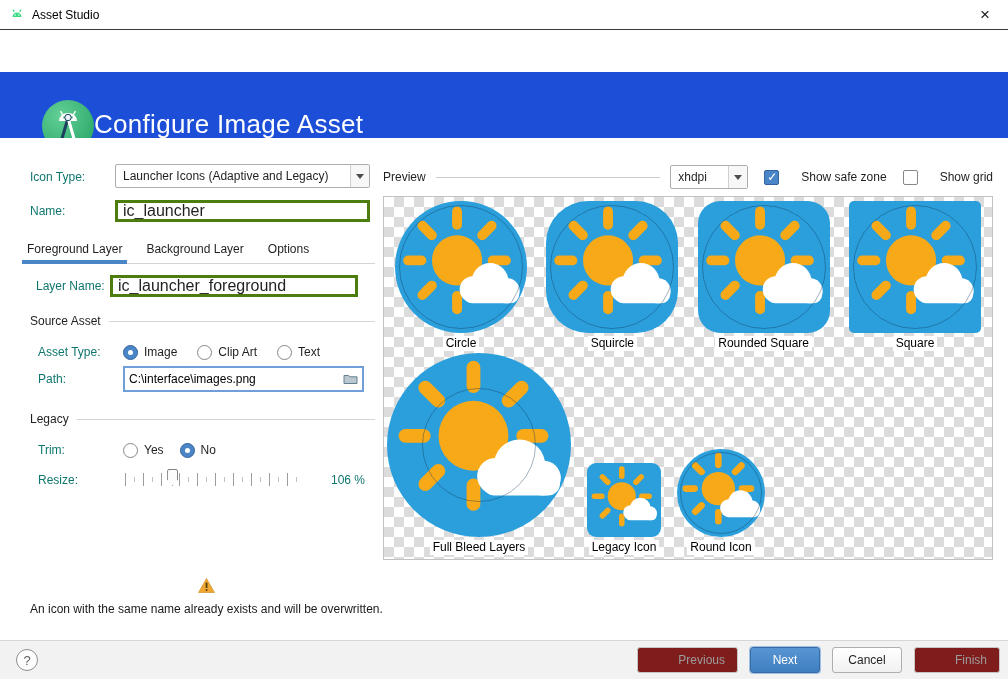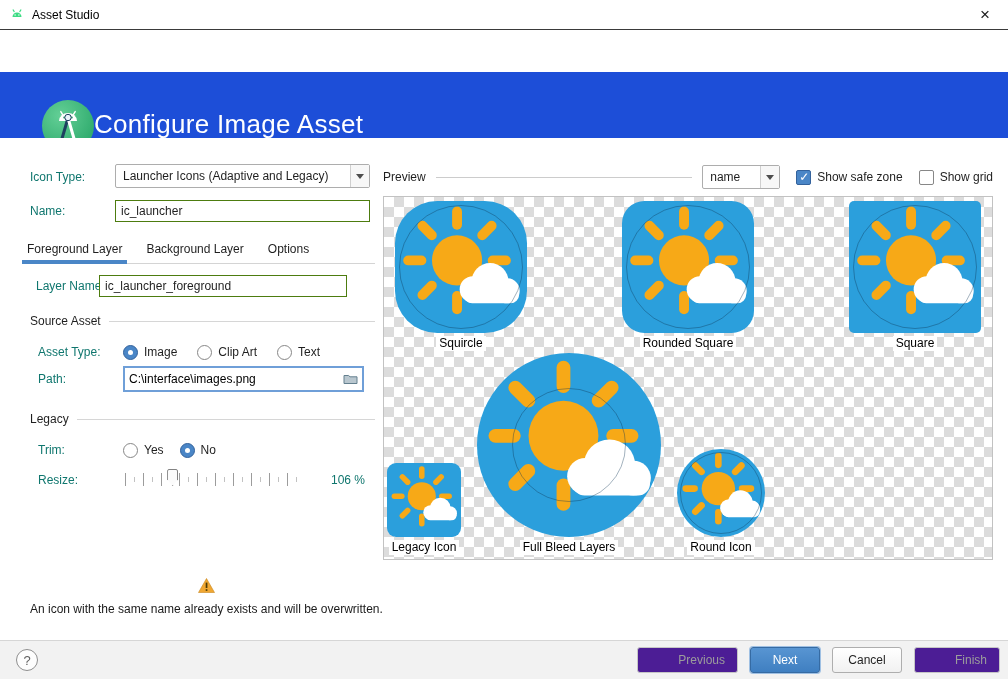"name" span.combo-text { text: name -> xhdpi }
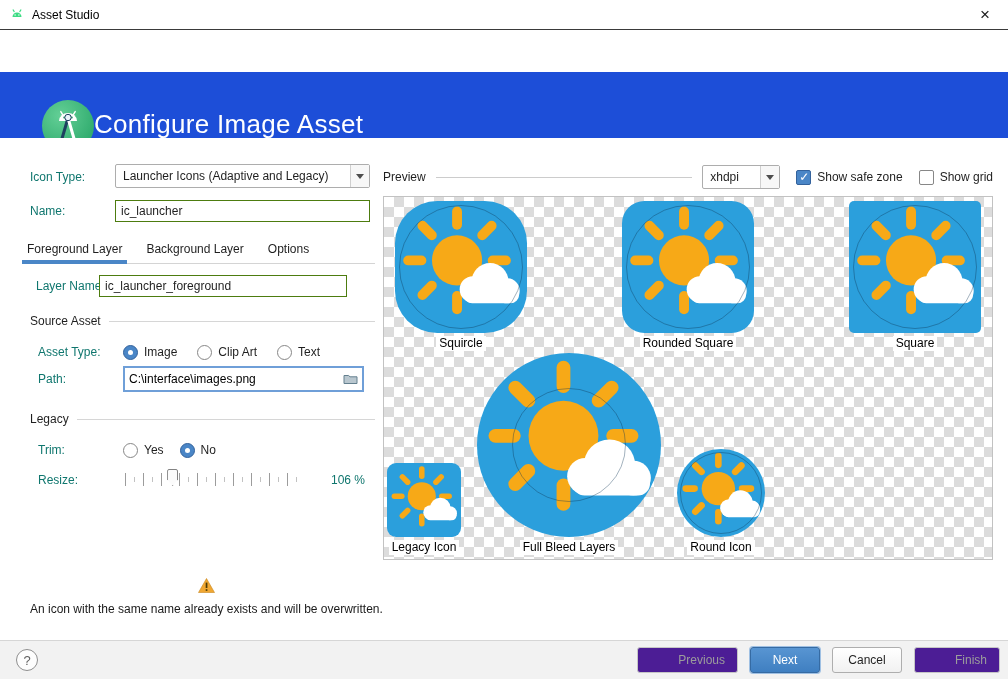"Show safe zone" .cbgroup { gap: 6px -> 22px }
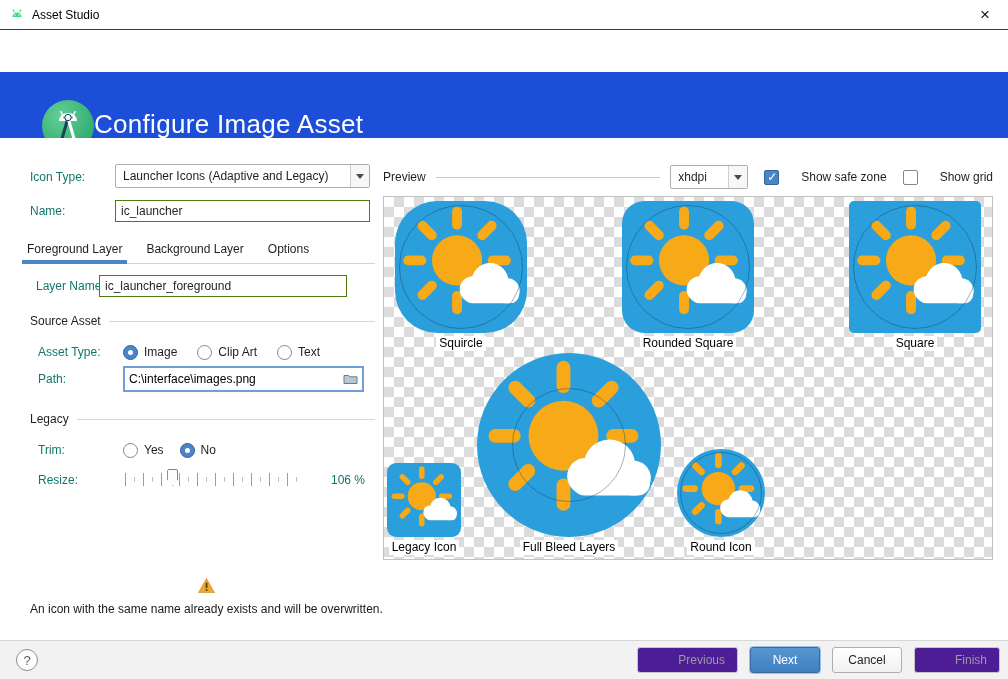"ic_launcher" .tinput { border: 1px solid #4d7c0f -> 3px solid #4d7c0f; font-size: 12px -> 16px }
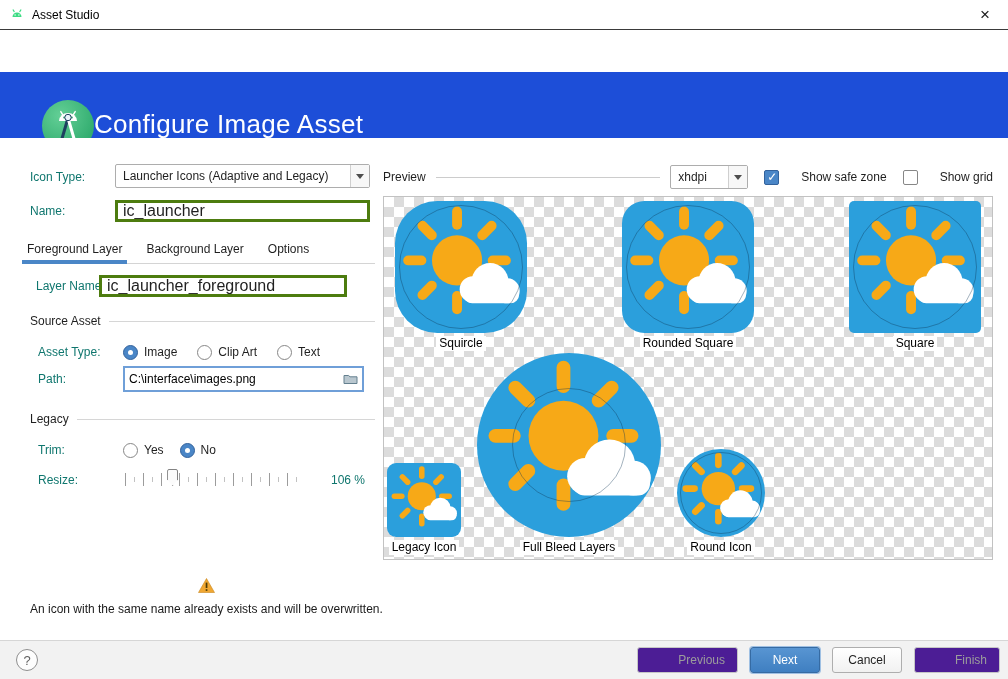"ic_launcher_foreground" input.tinput { left: 99px -> 110px }
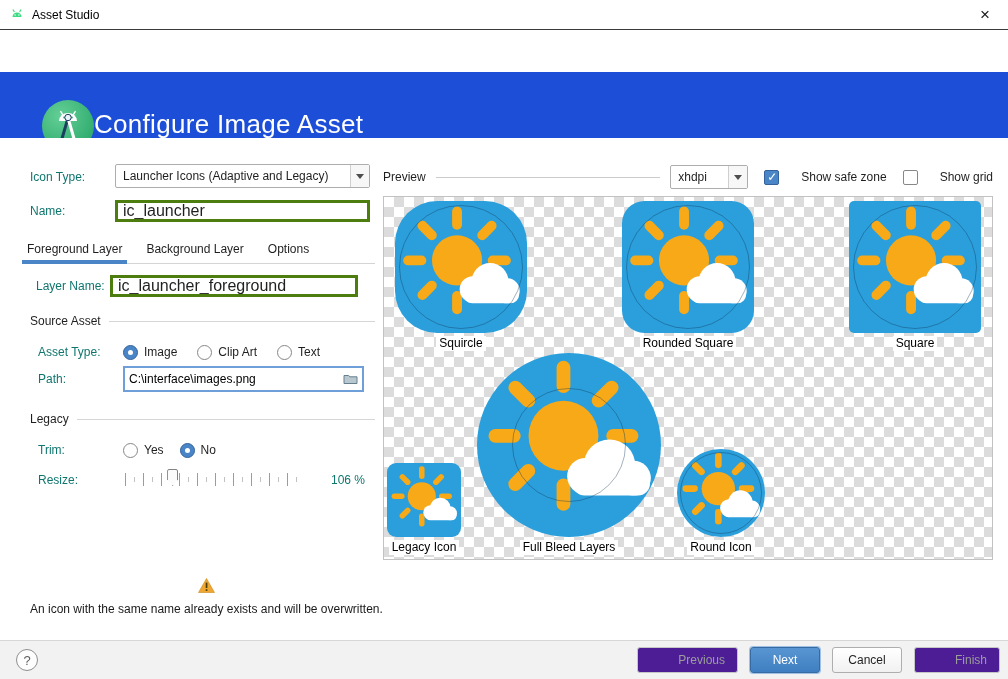"Circle" div.ptile { html: none -> <div> <div> <svg> <use></use> </svg> <div></div> </div> <div>Circle</div> </div> }
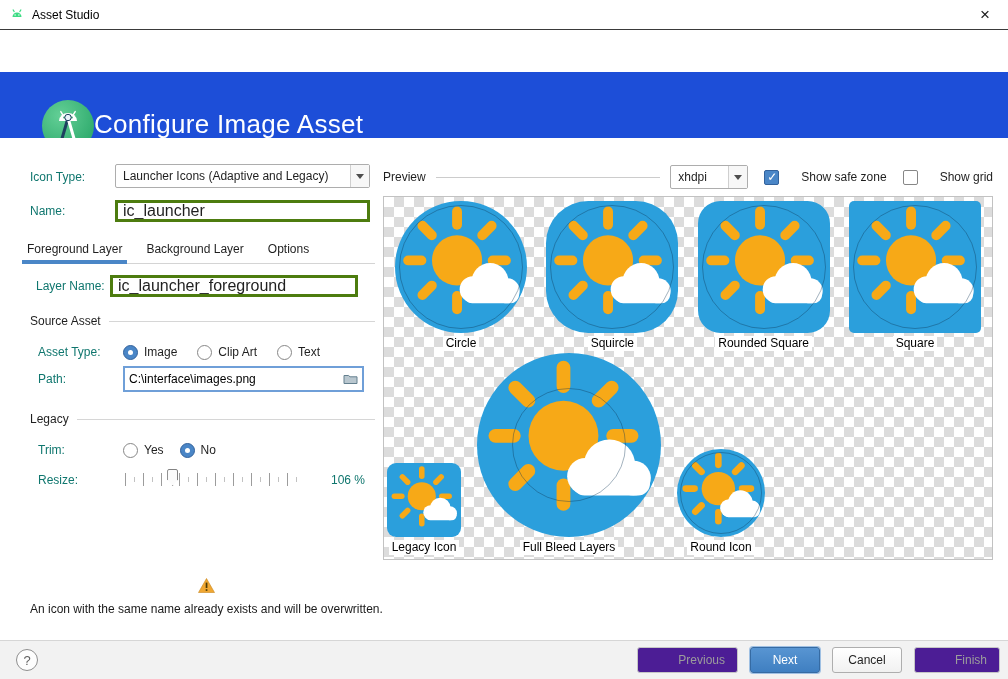"Legacy Icon" div.ptile { order: before "Full Bleed Layers" -> after "Full Bleed Layers" }
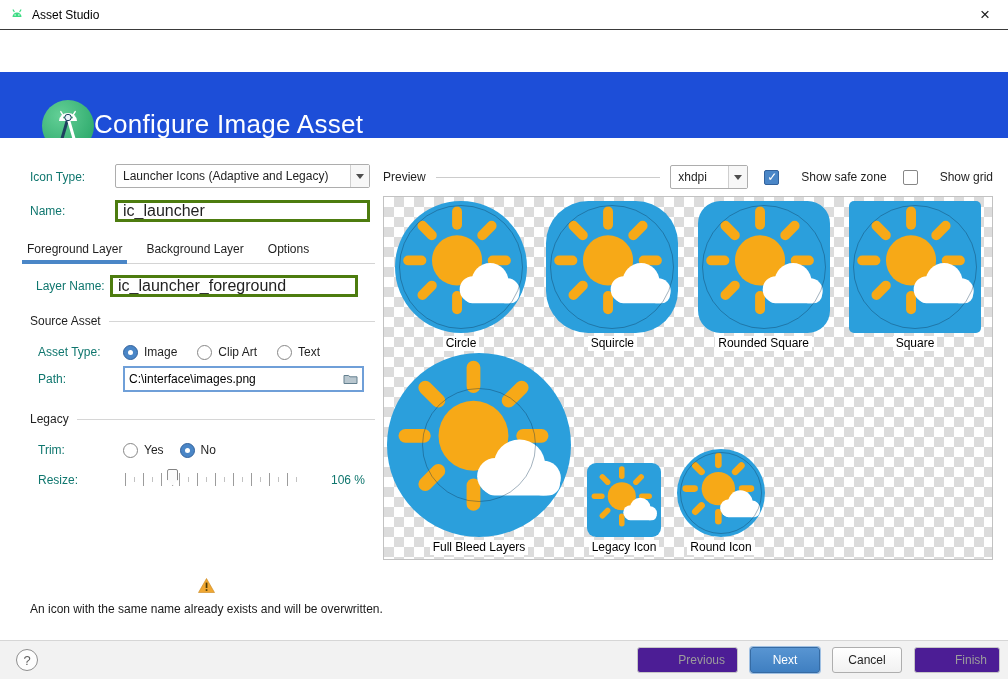"Previous" .btn.disabled { background: #4c1d95 -> #7f1d1d }
